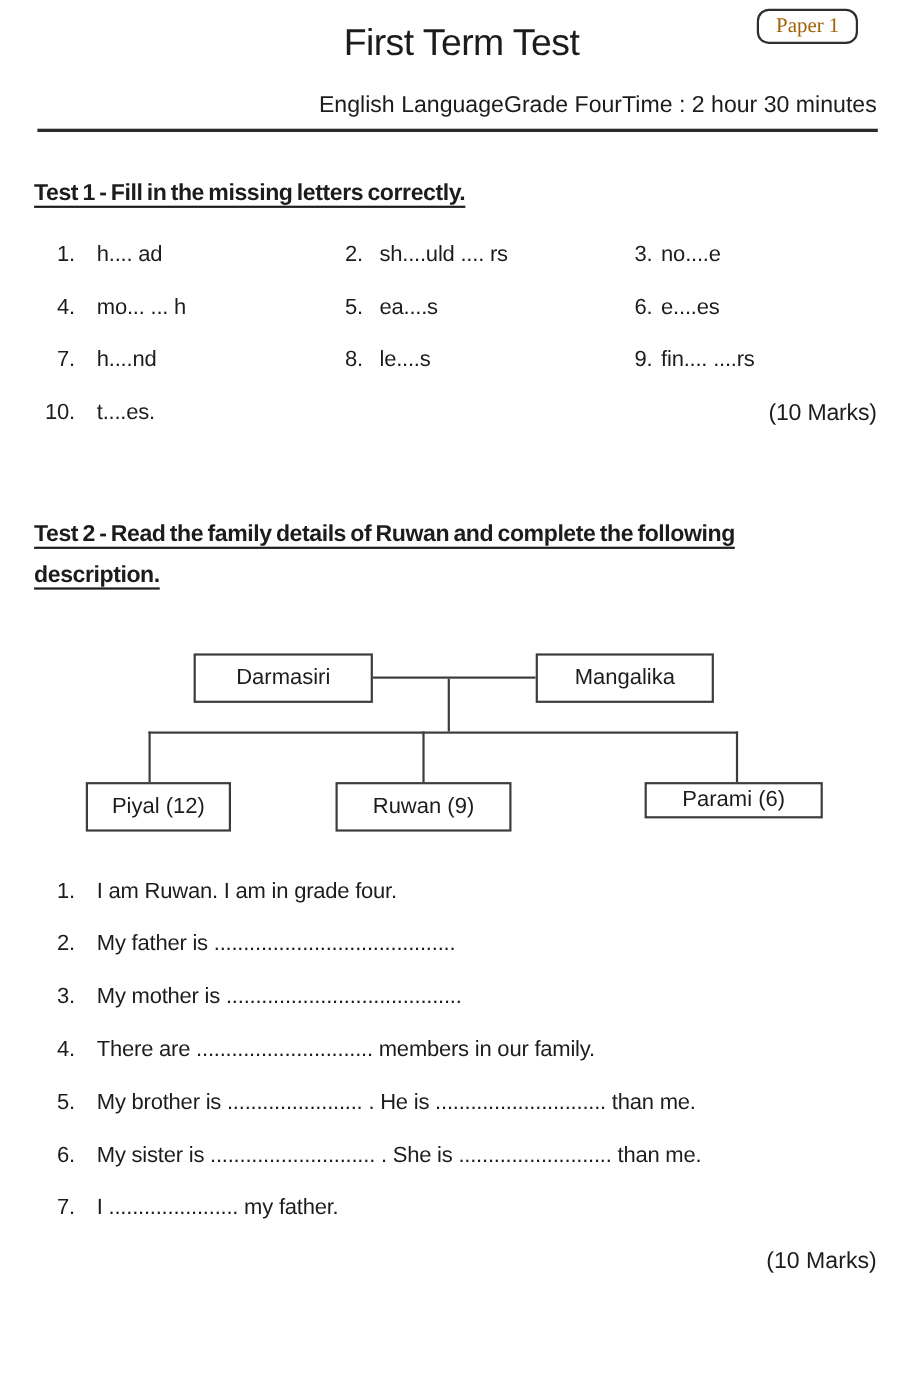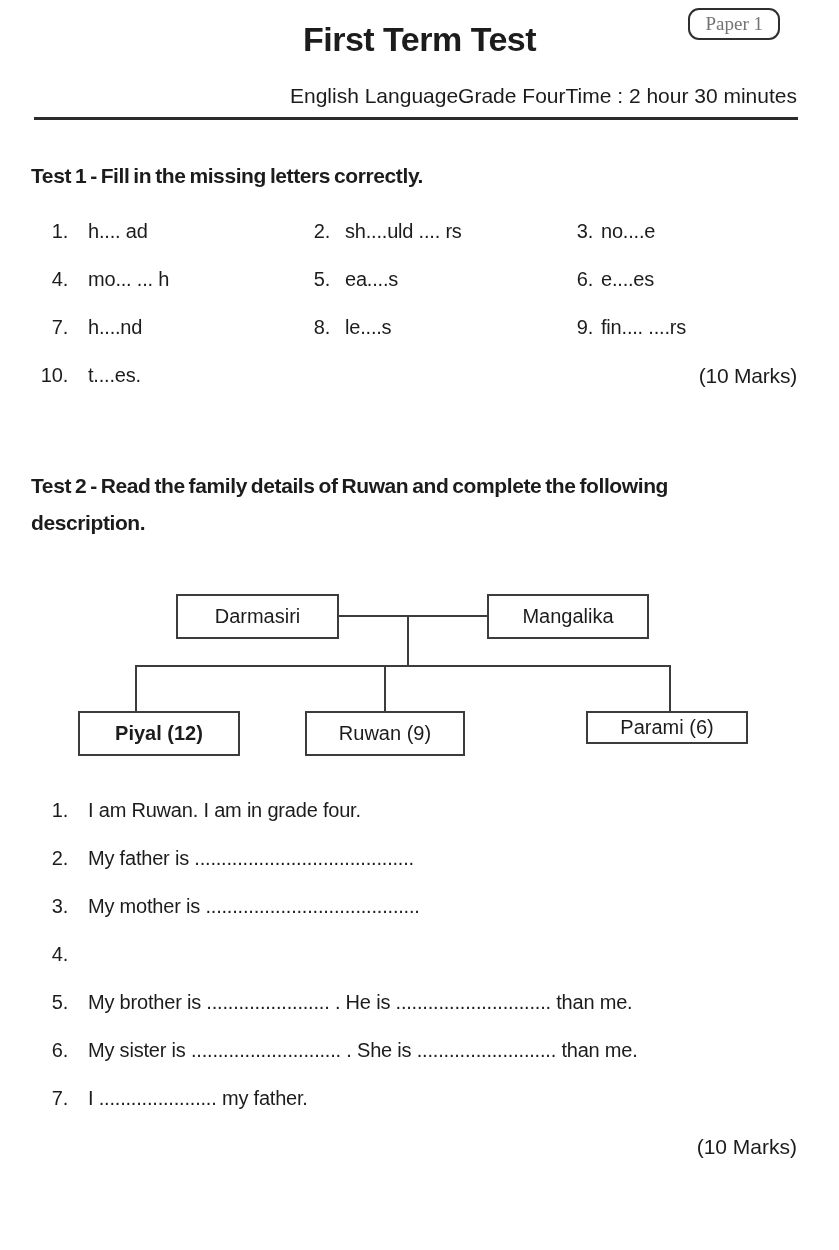"First Term Test" .page-title { font-weight: bold -> normal }
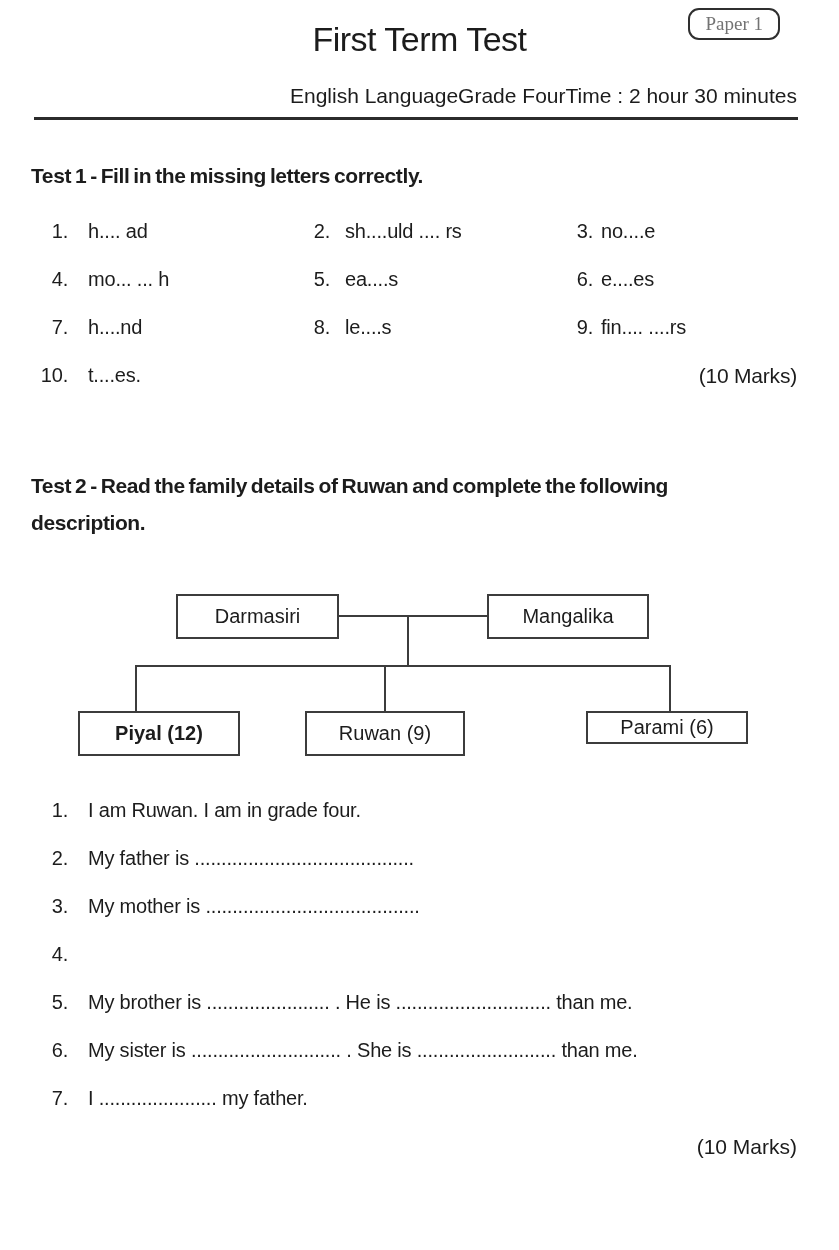"Paper 1" .paper-badge { color: #737373 -> #a16207 }
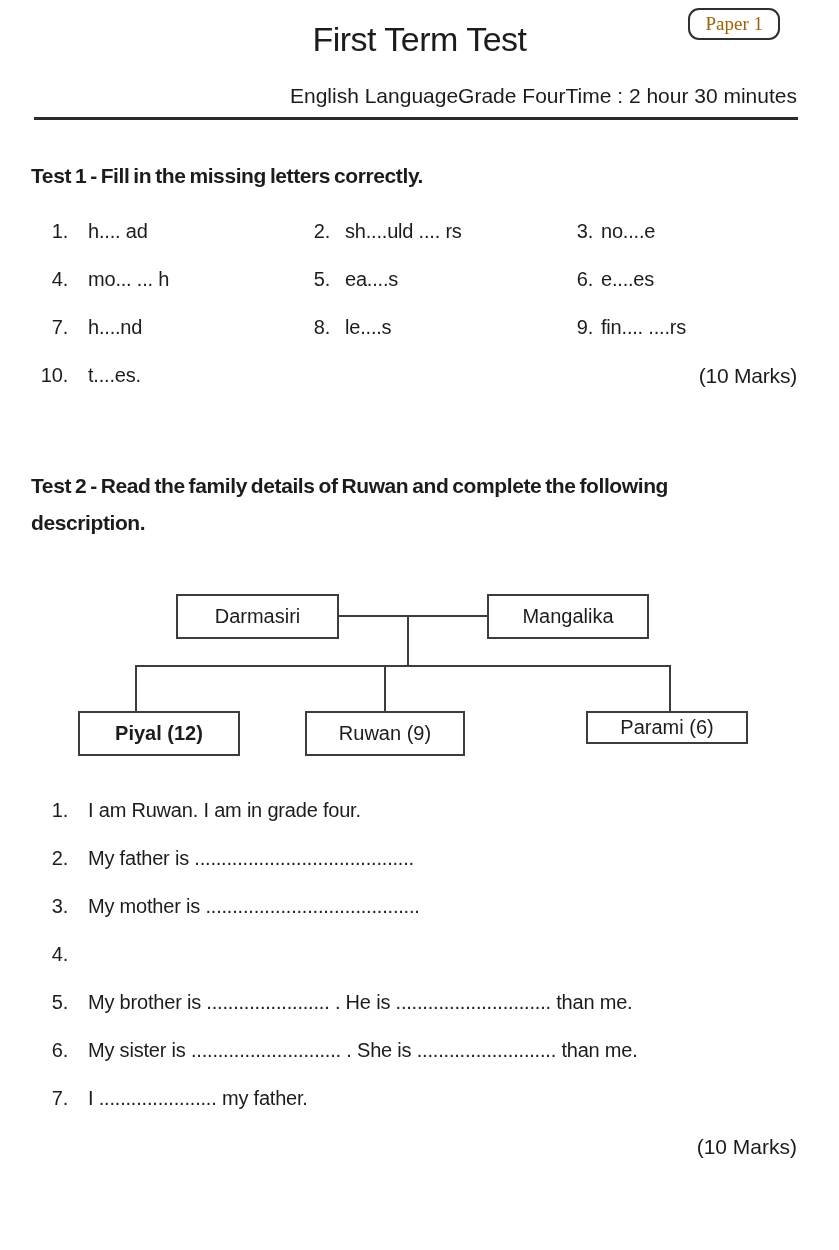"Test 1 - Fill in" .sec-heading { text-decoration: none -> underline }
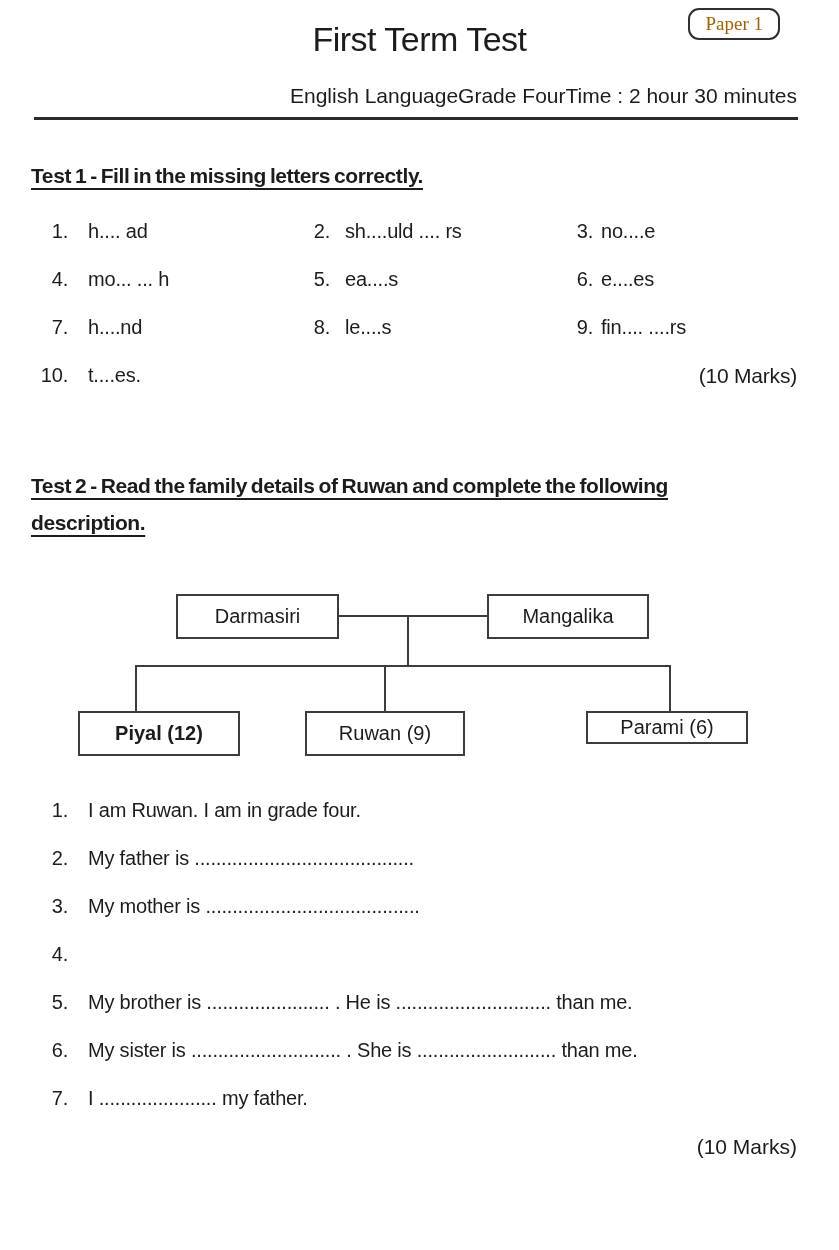"Piyal (12)" .box-child1 { font-weight: bold -> none; width: 162px -> 132px }
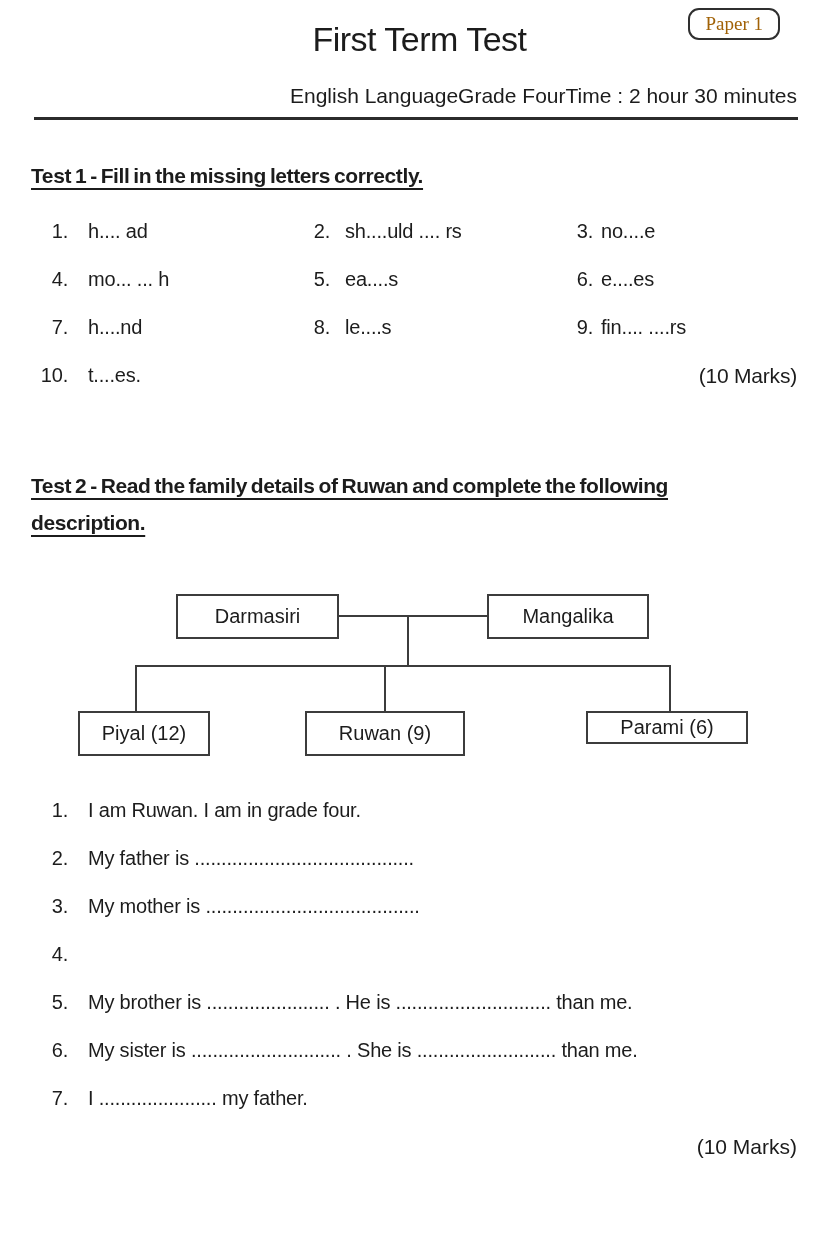"There are .............................." span.q-text { html: none -> <span>There are .............................. members in our family.</span> }
